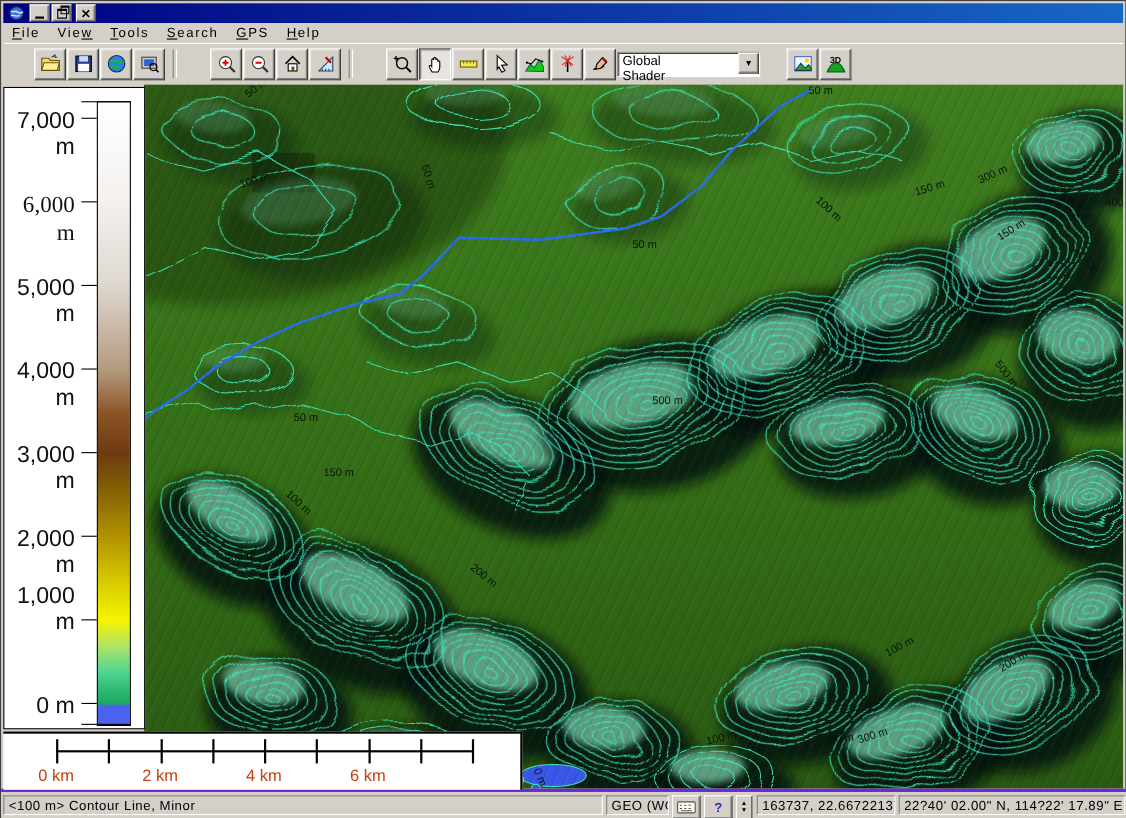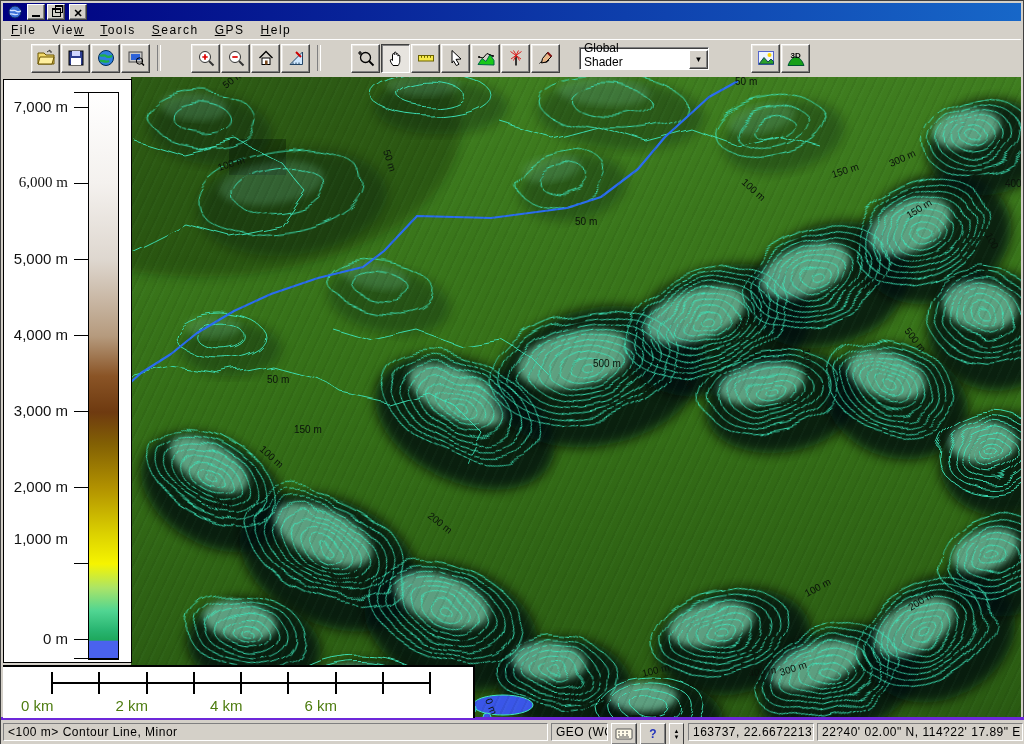"Global Shader" .combo { align-items: flex-end -> flex-start; margin: 0 18px -> 0 0 }
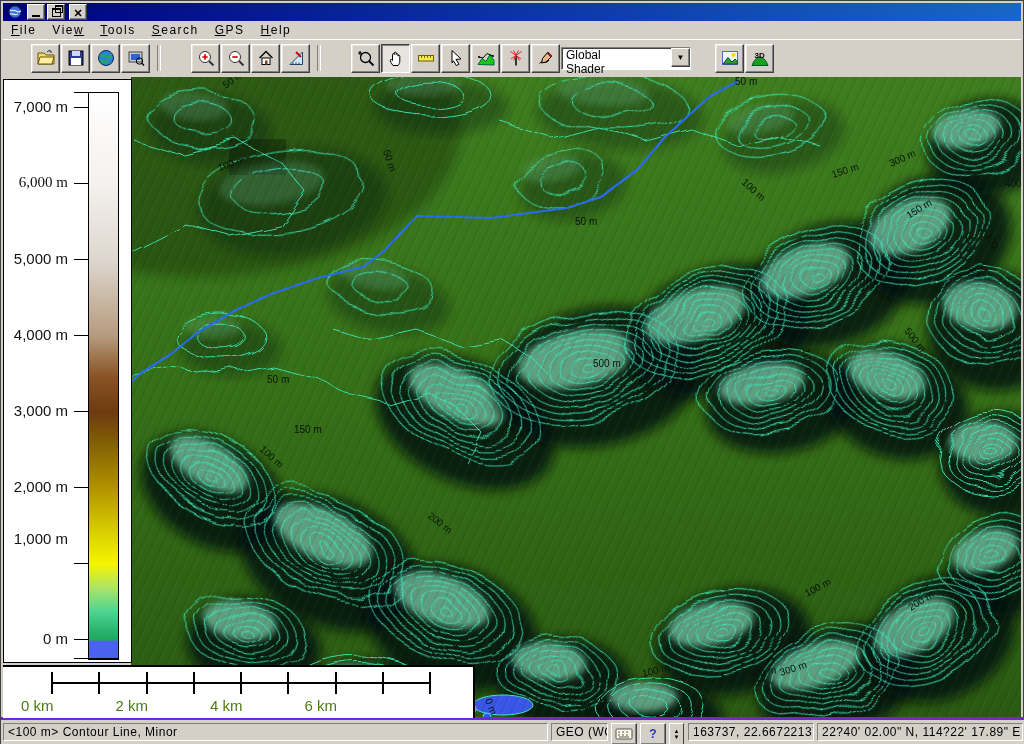"7,000 m" .lg-label { font-size: 15px -> 21px }
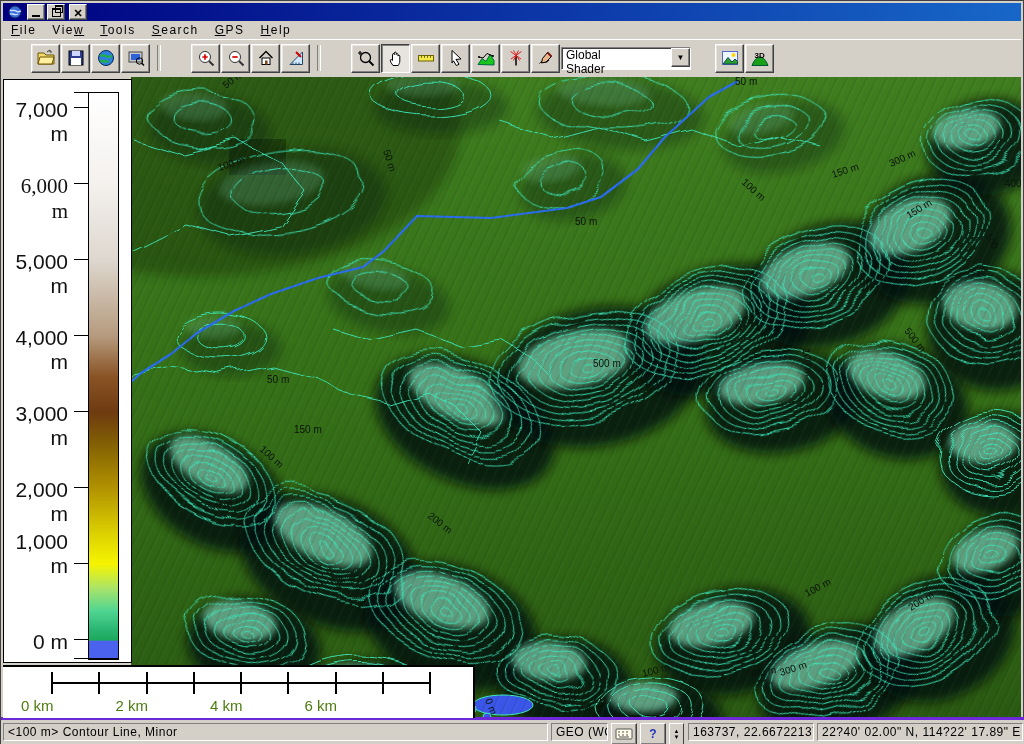"0 km" .sc-label { color: #4d7c0f -> #c2410c; text-align: left -> center }
